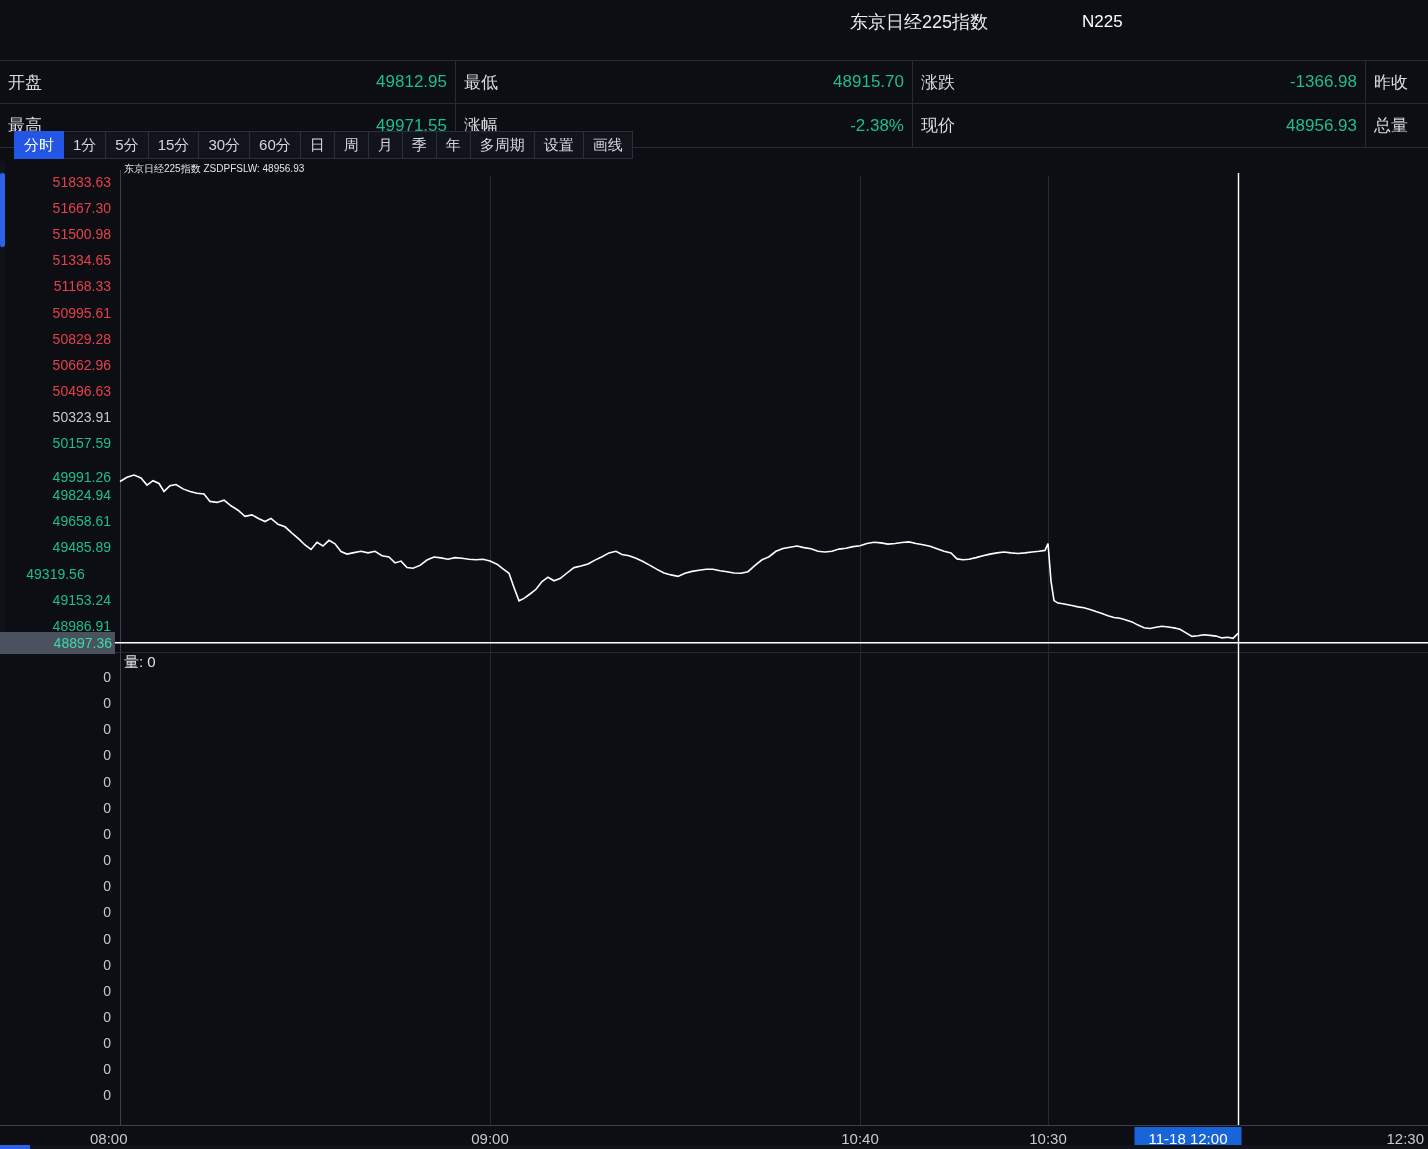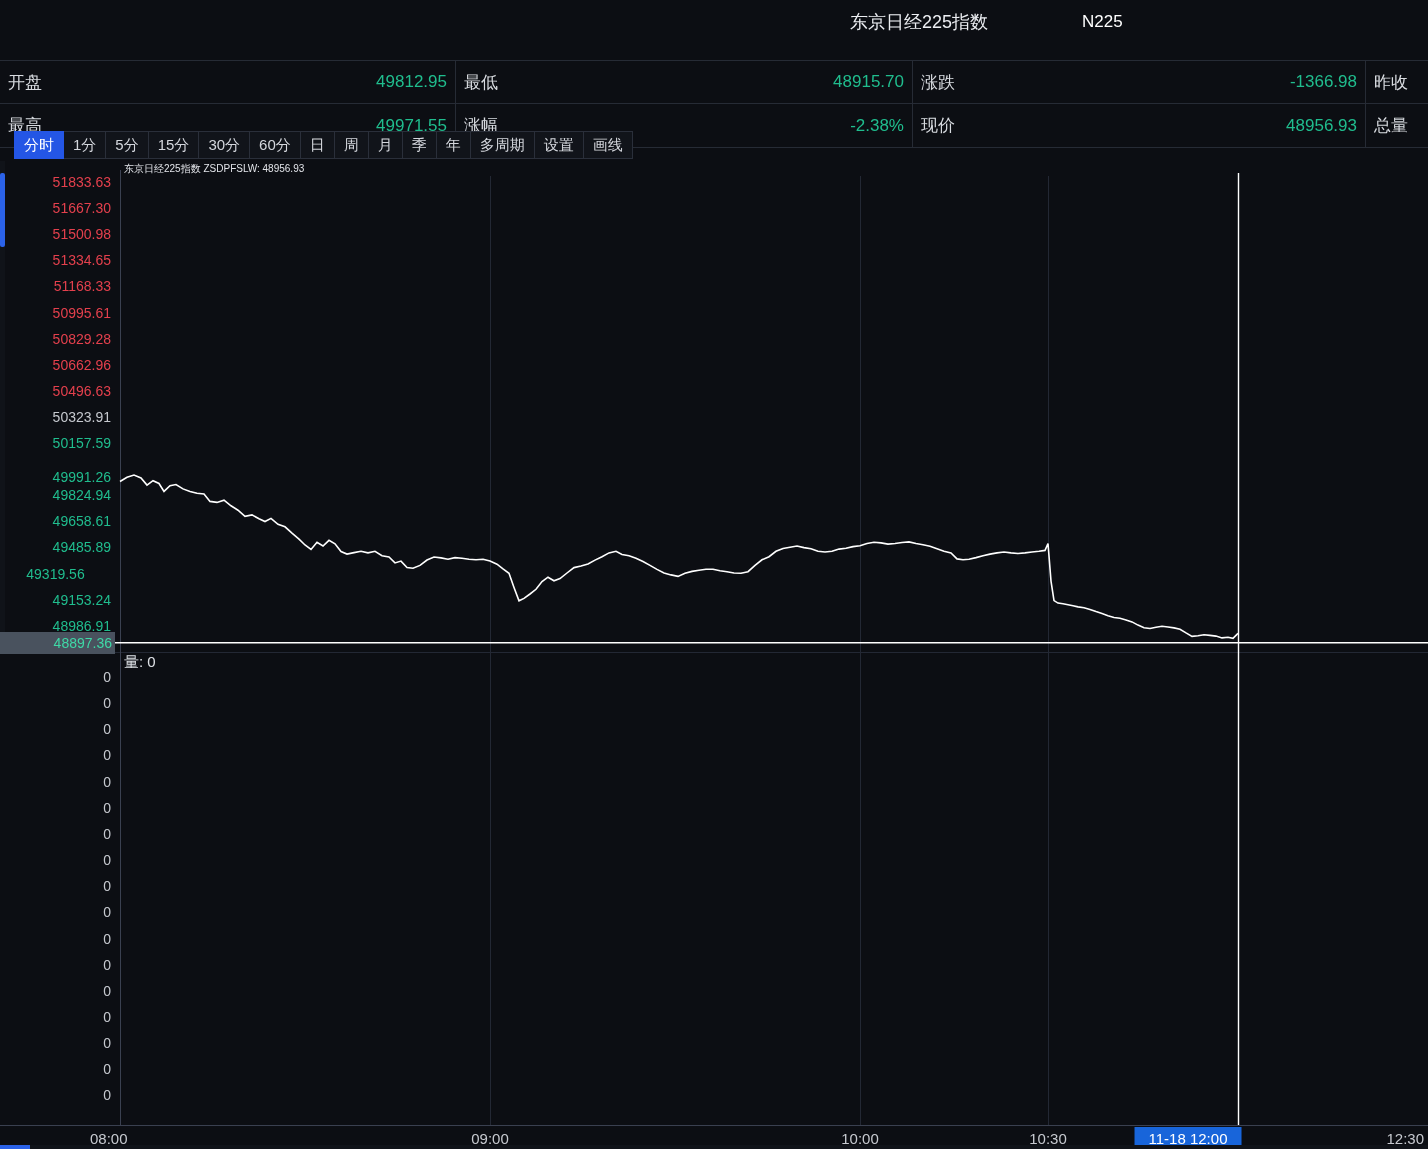"10:00" div.tlabel { text: 10:00 -> 10:40 }
